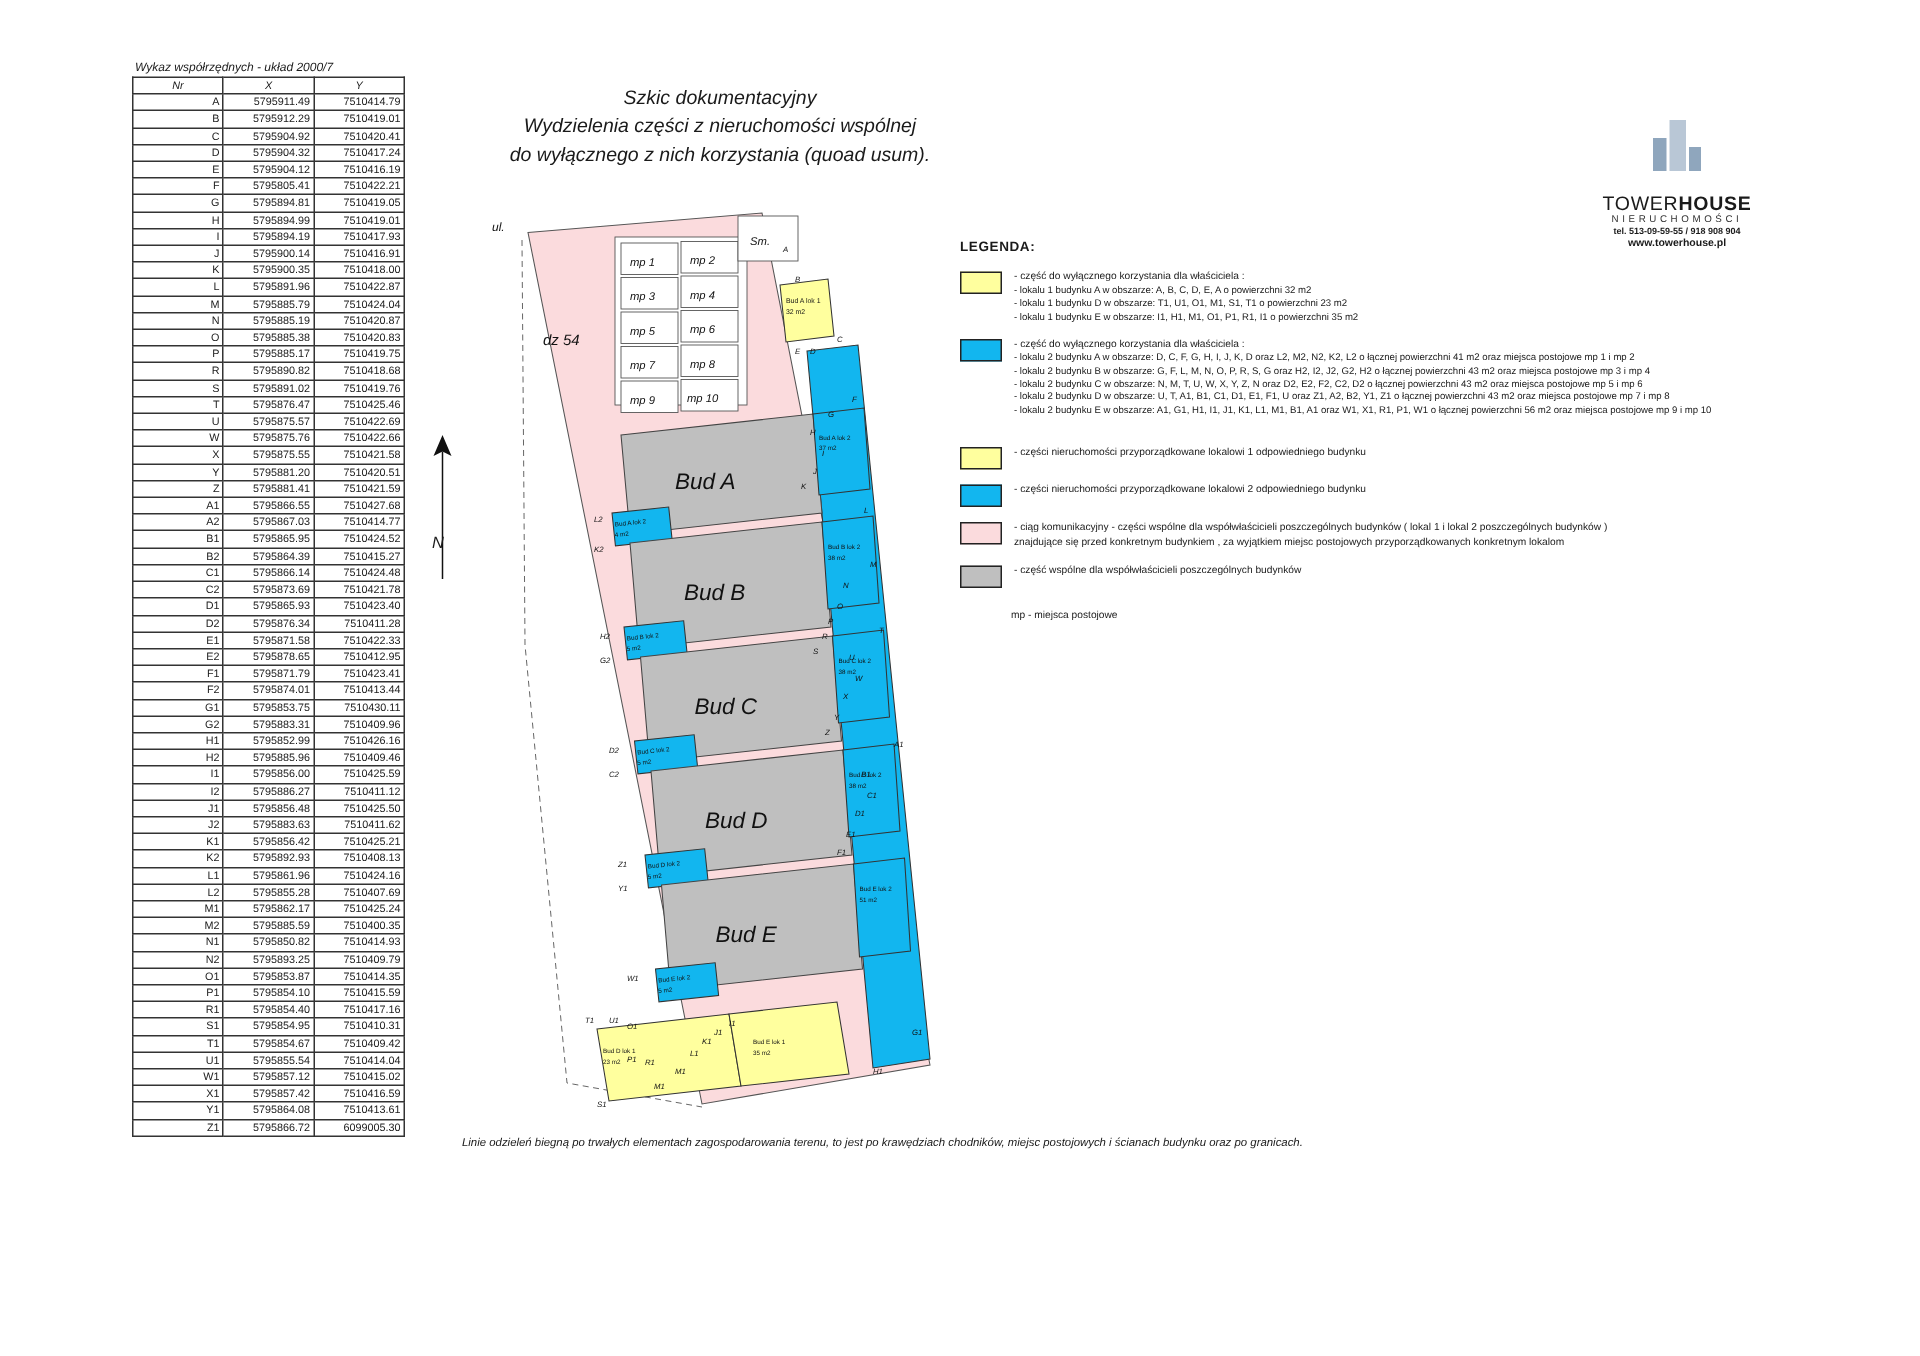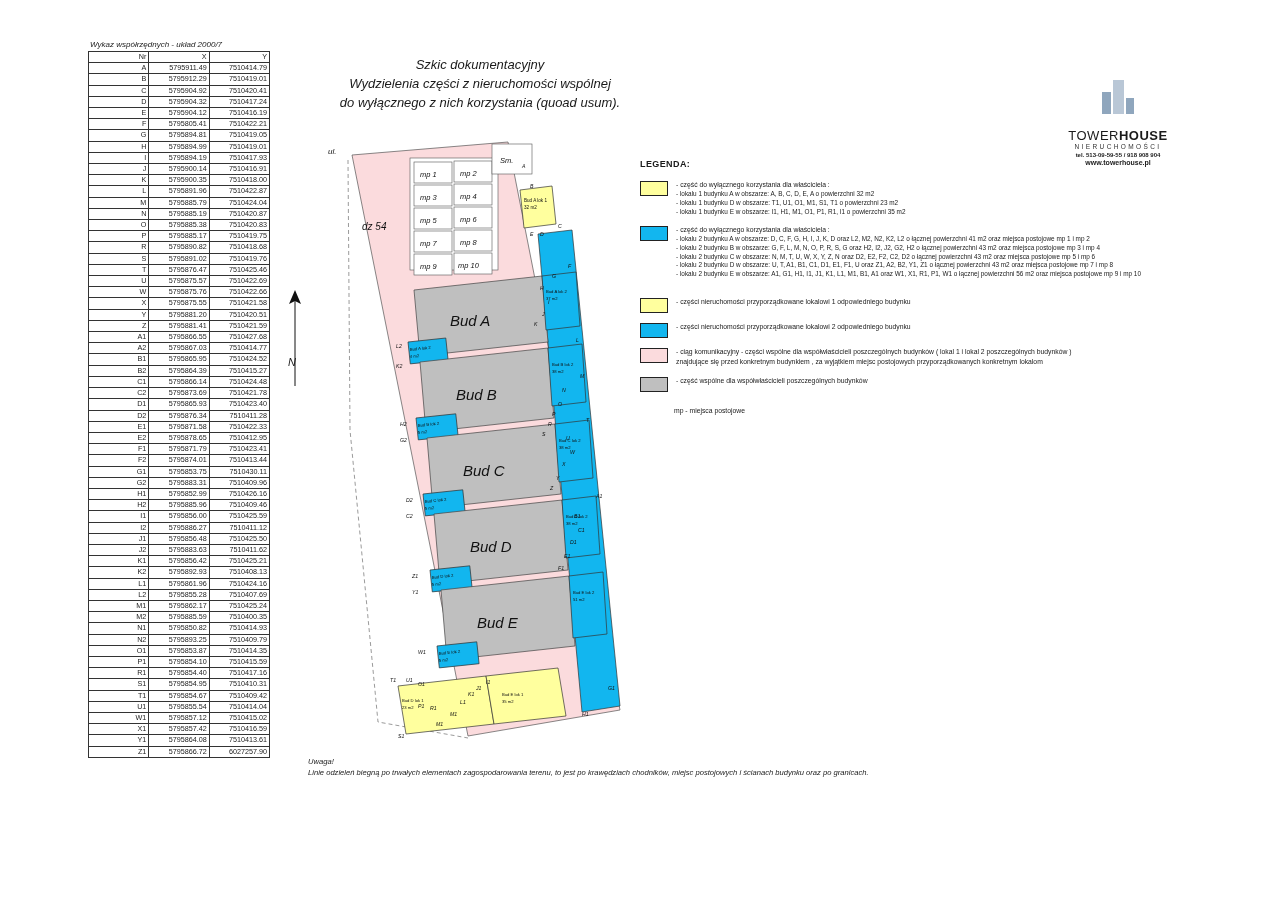"Nr" table.coord th { font-style: none -> italic; text-align: right -> center }
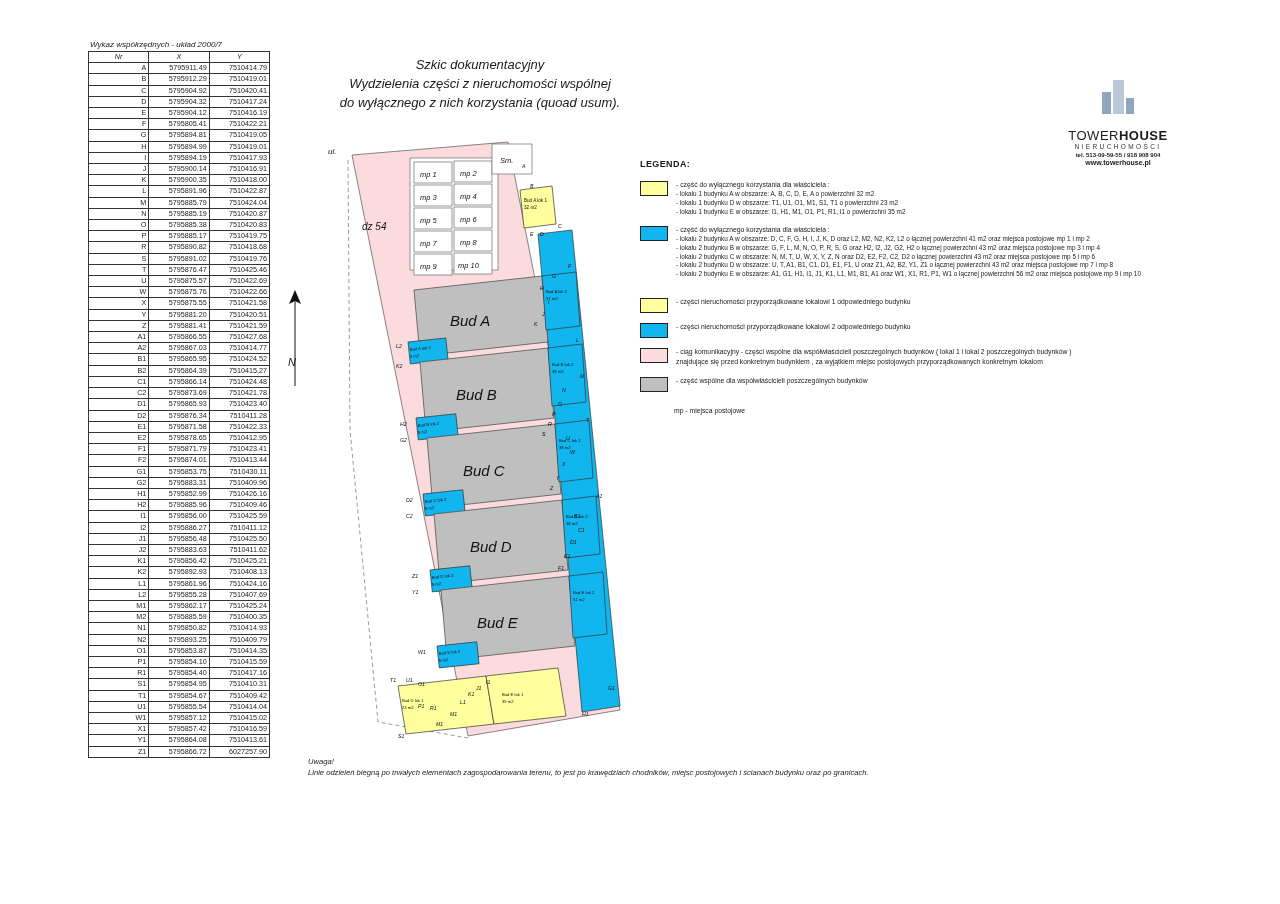"6027257.90" td.y { text: 6027257.90 -> 6099005.30 }
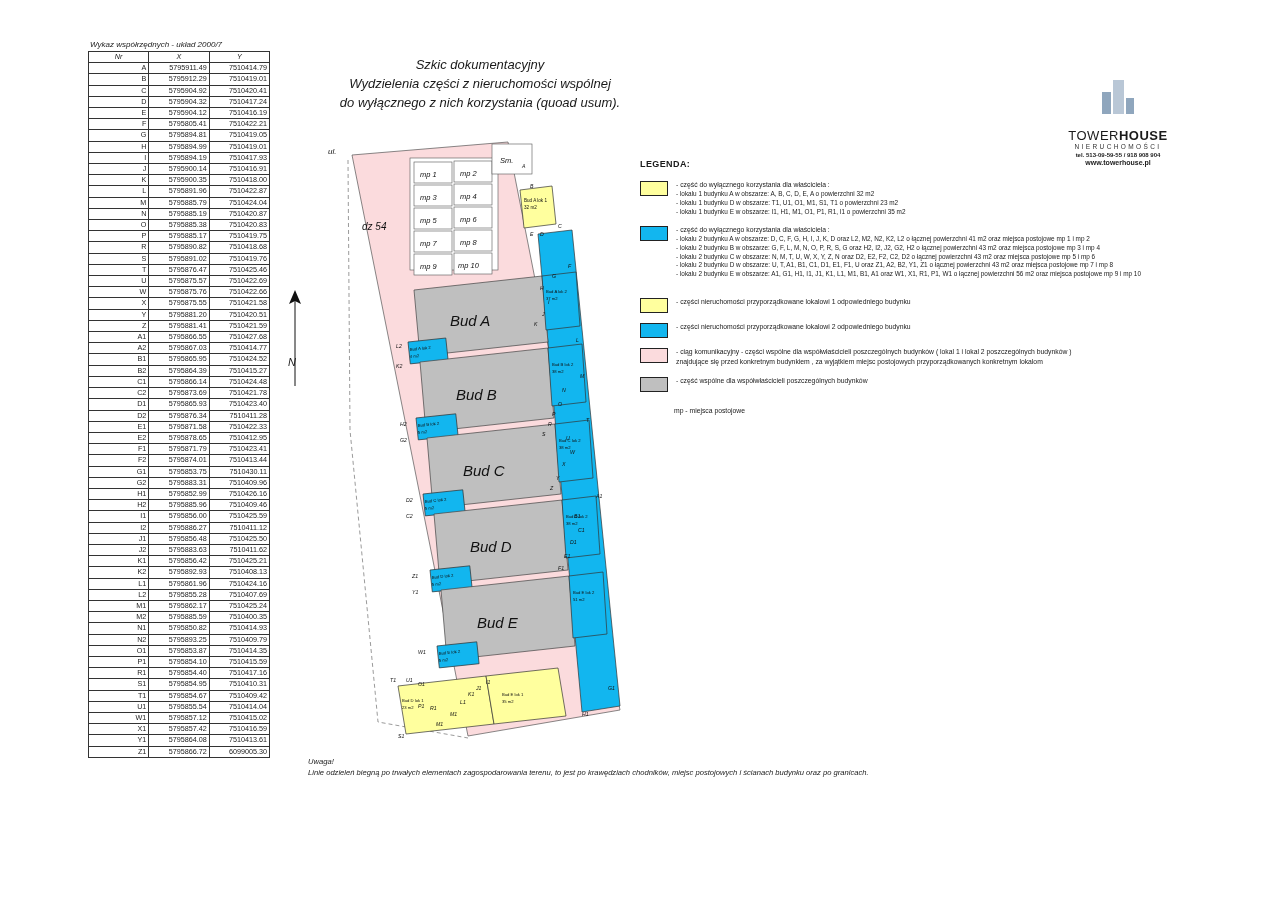"Uwaga!" div.head { html: <div>Uwaga!</div> -> none }
